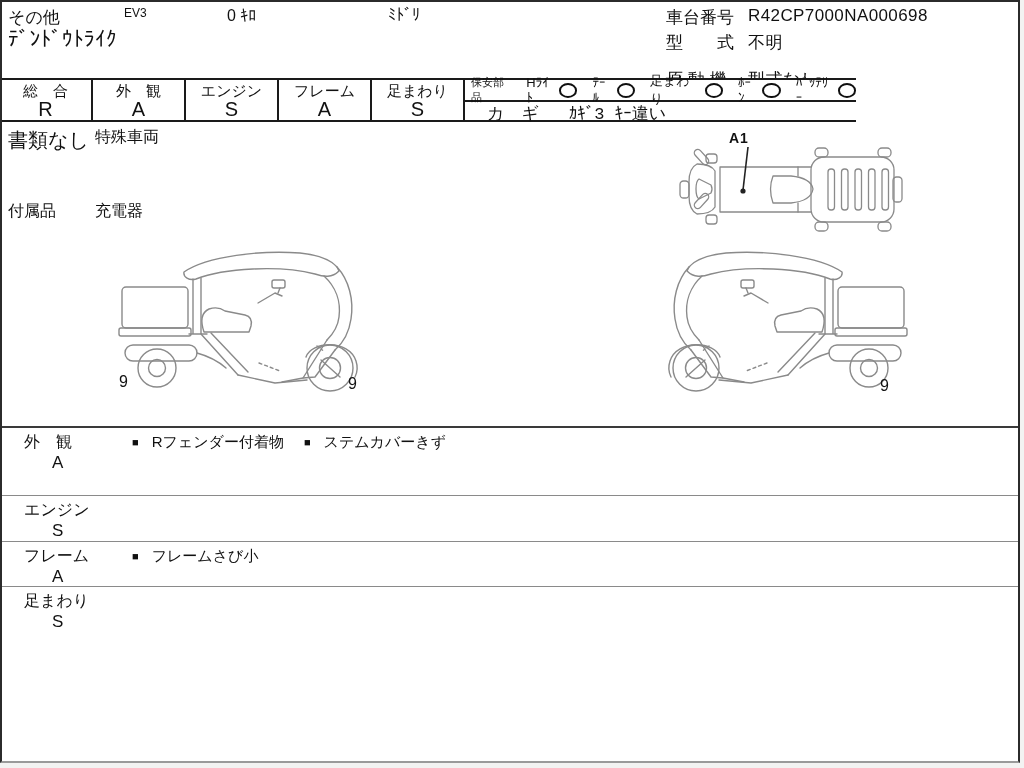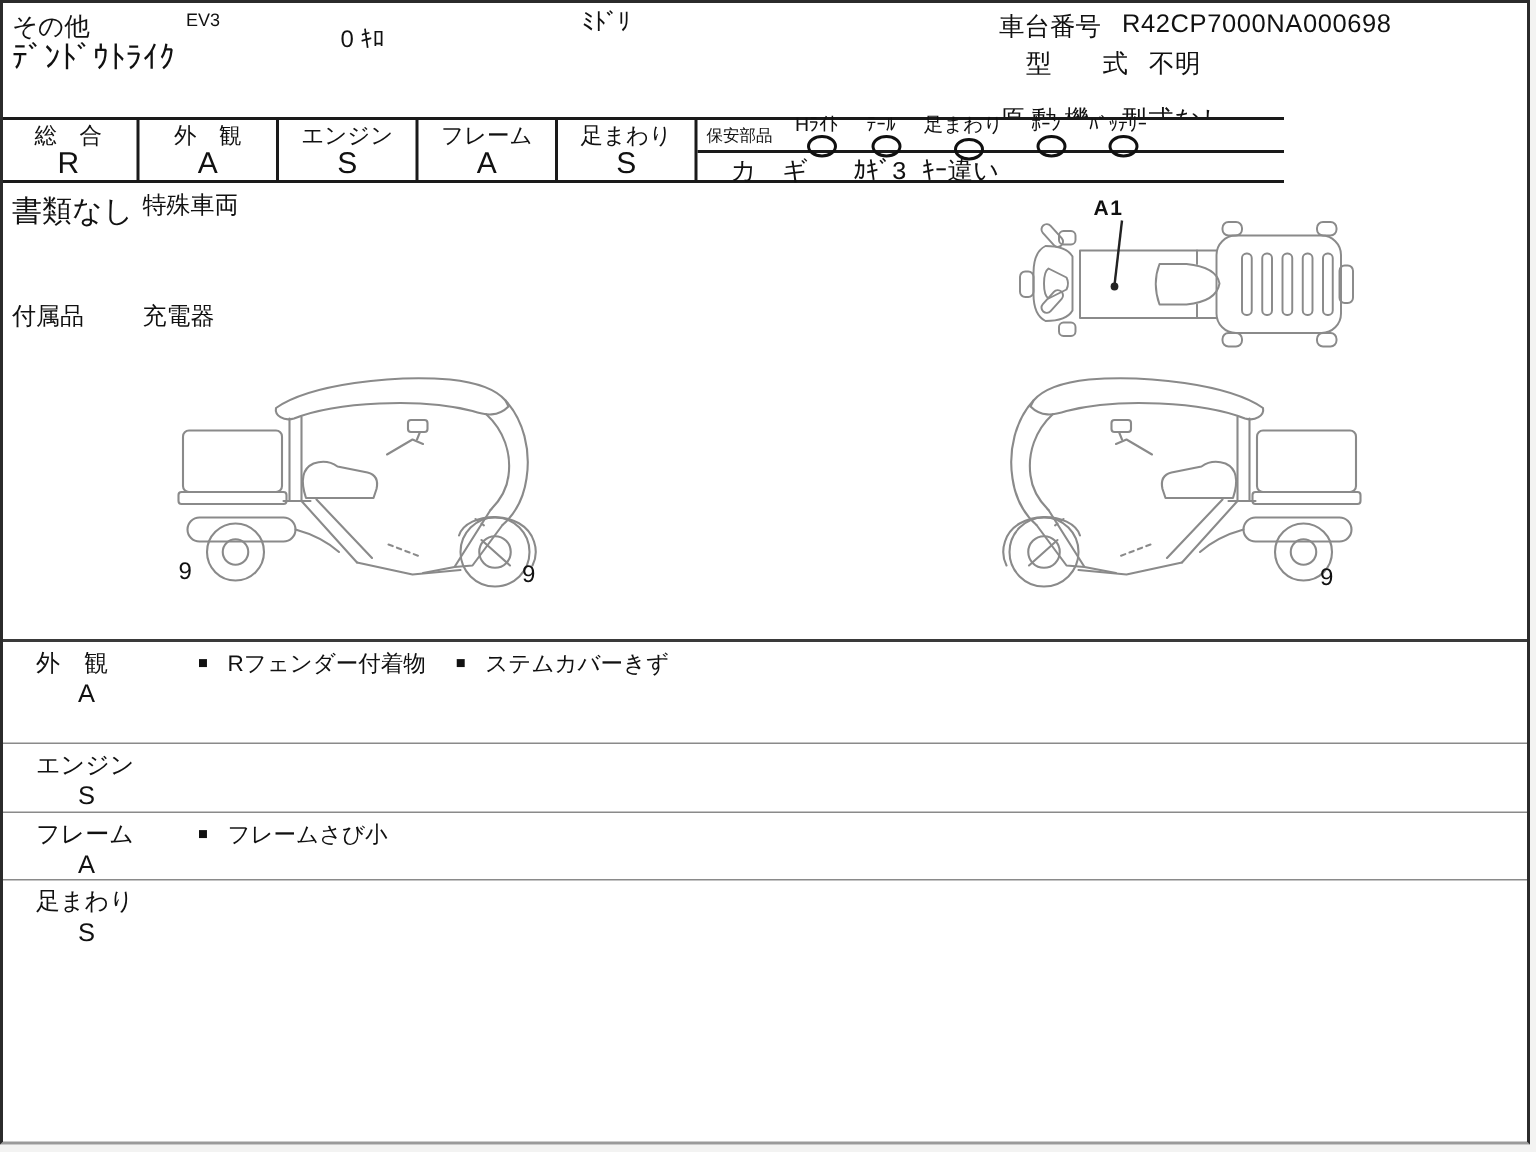"0 ｷﾛ" .h-mile { margin-top: 10px -> none }
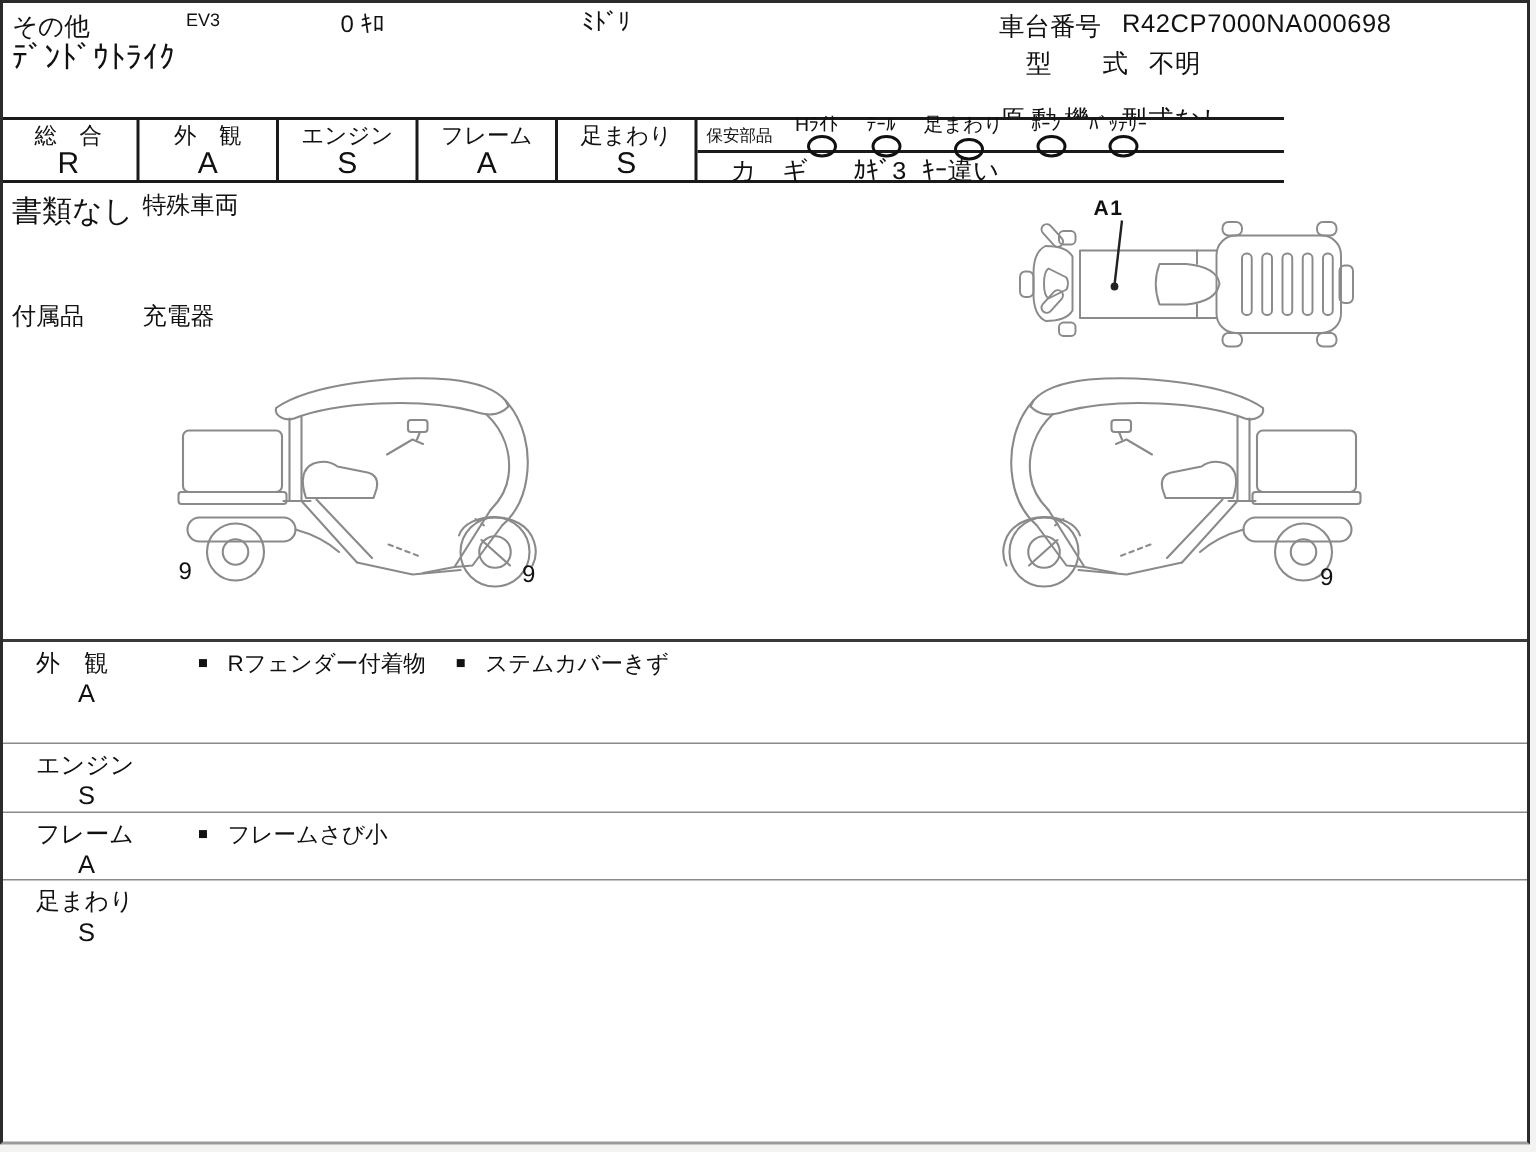"型 式" .h-r2 { left: 684px -> 666px }
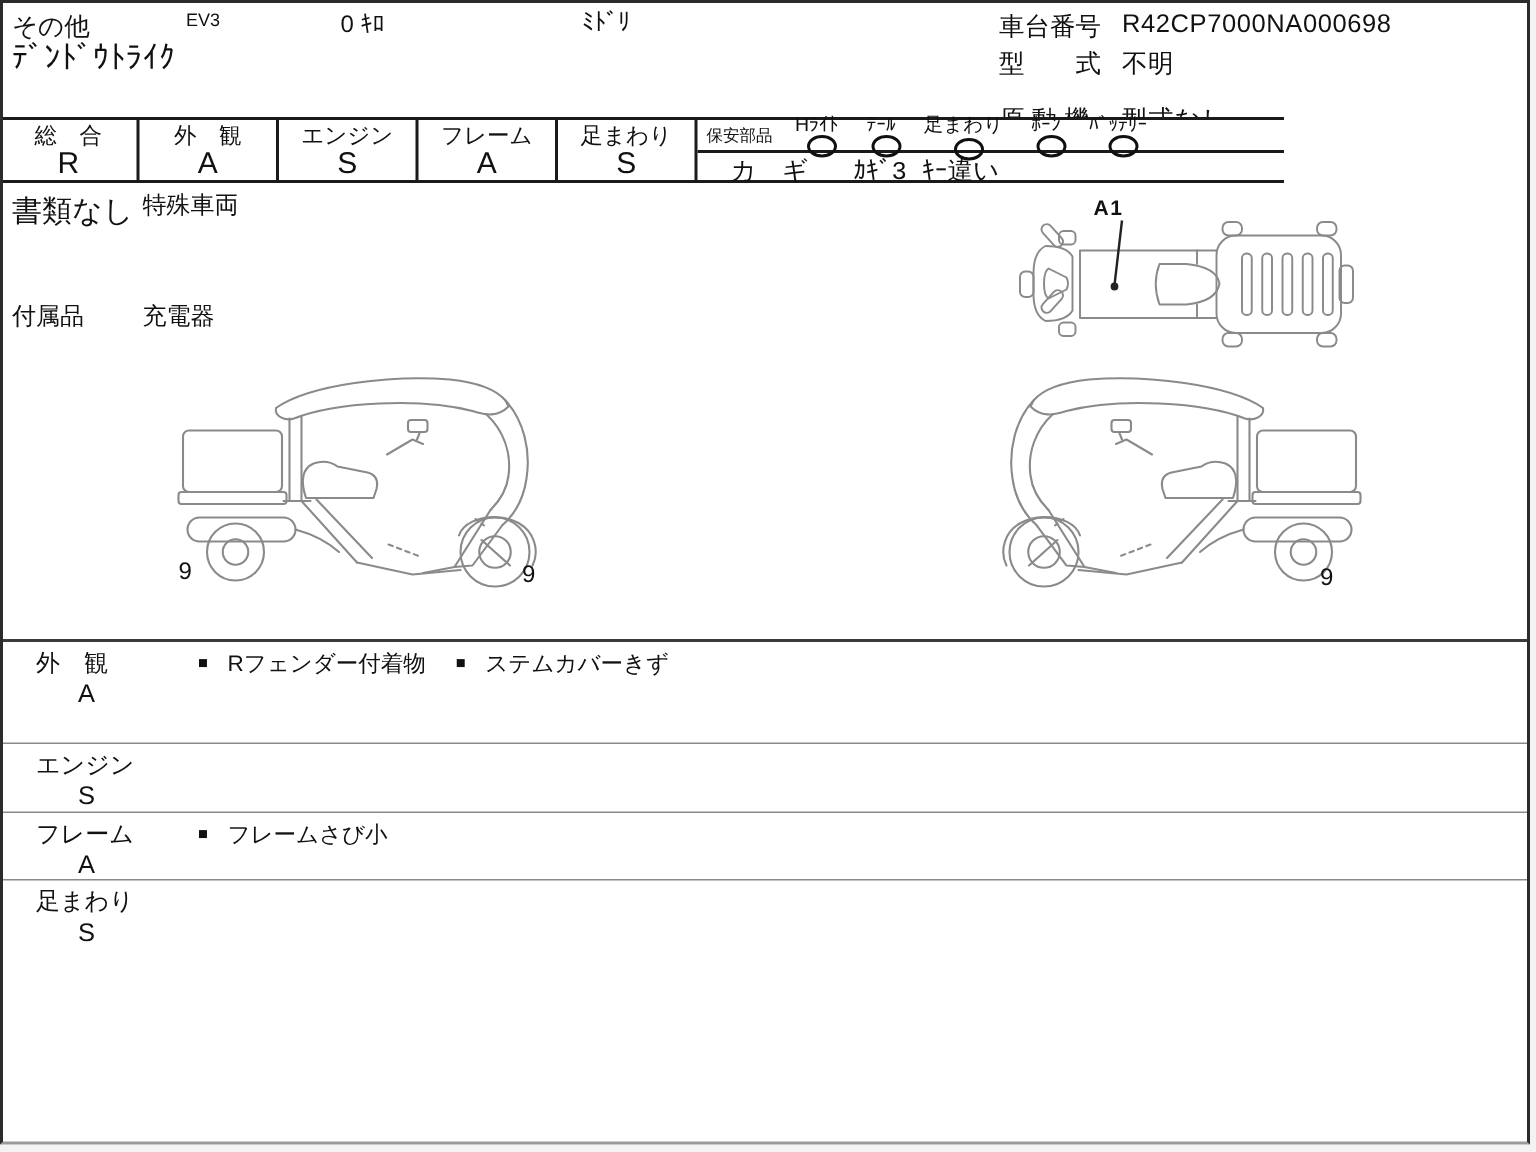"Hﾗｲﾄ" .sitem { flex-direction: column -> none }
